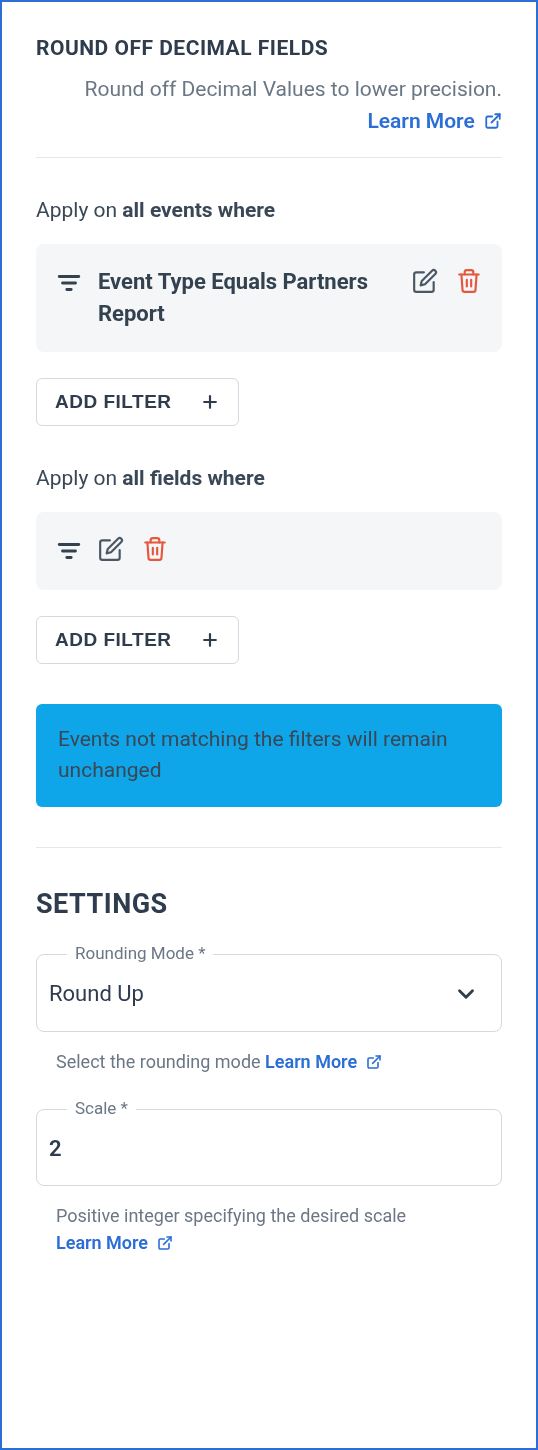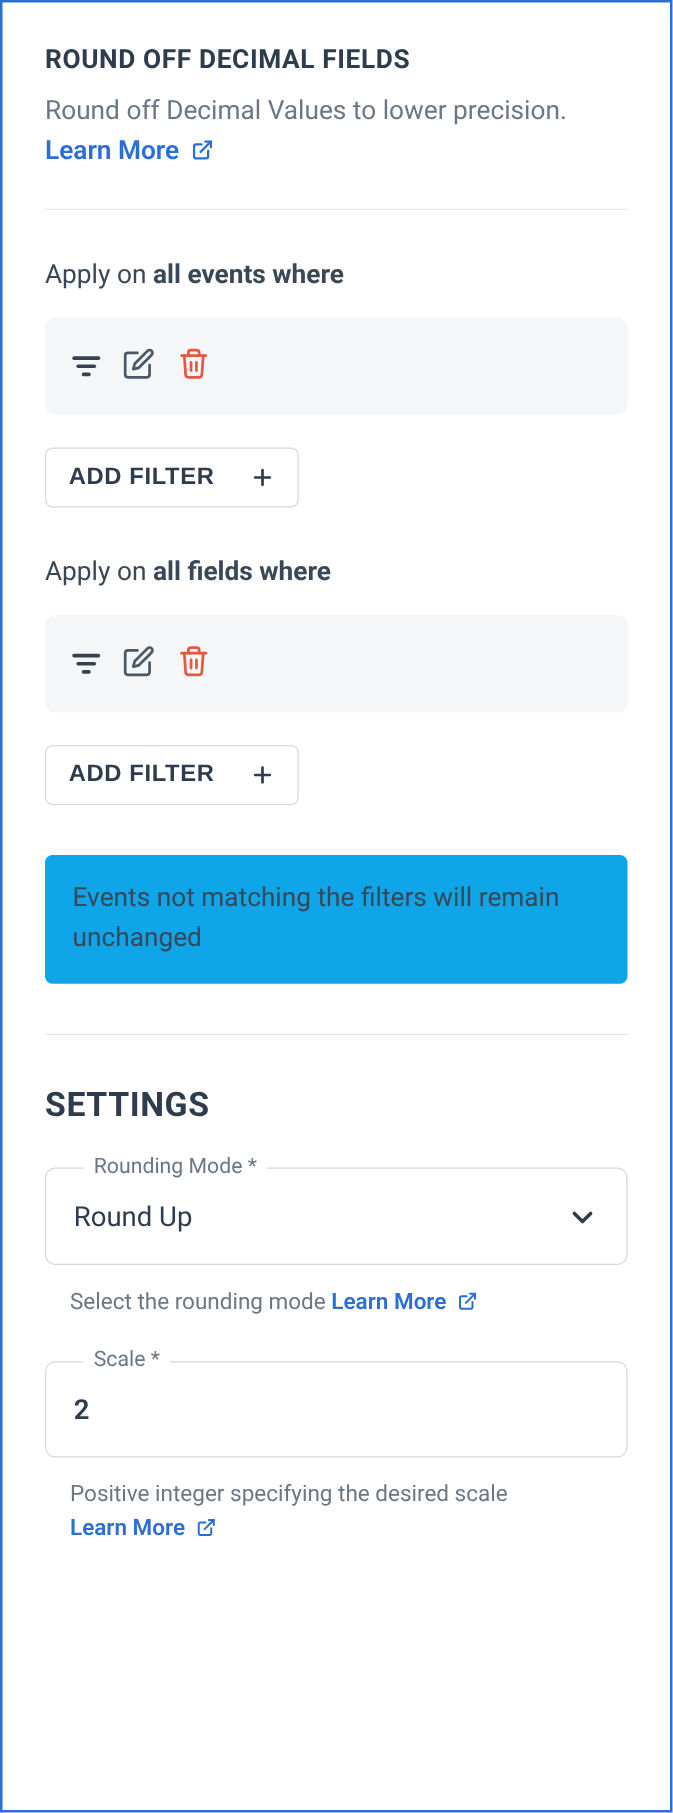"Round off Decimal Values to" .section-desc { margin-bottom: 30px -> 20px; text-align: none -> right }
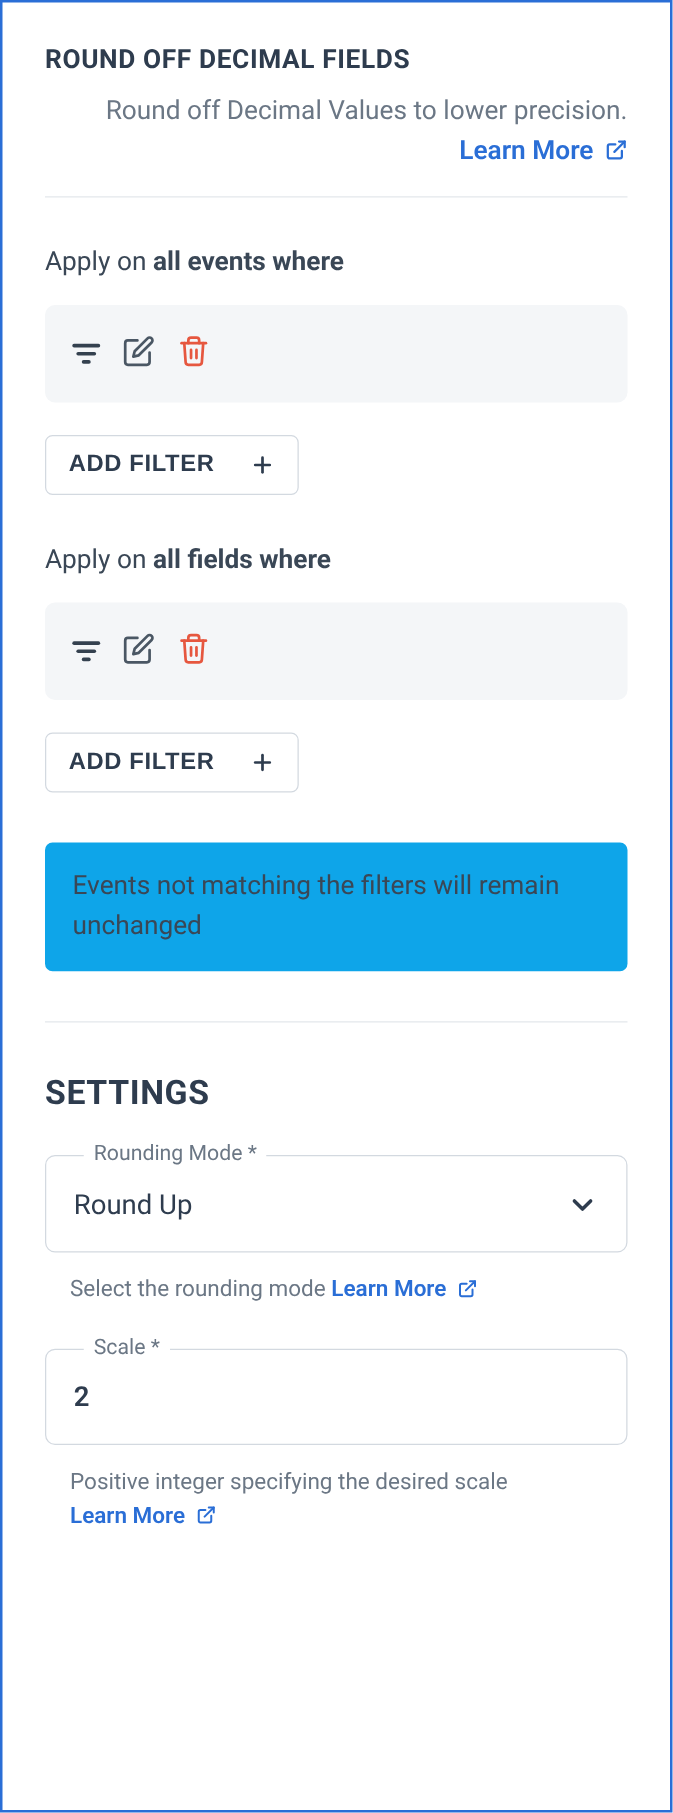"Event Type Equals Partners Report" div.filter-text { html: none -> <div>Event Type Equals Partners Report</div> }
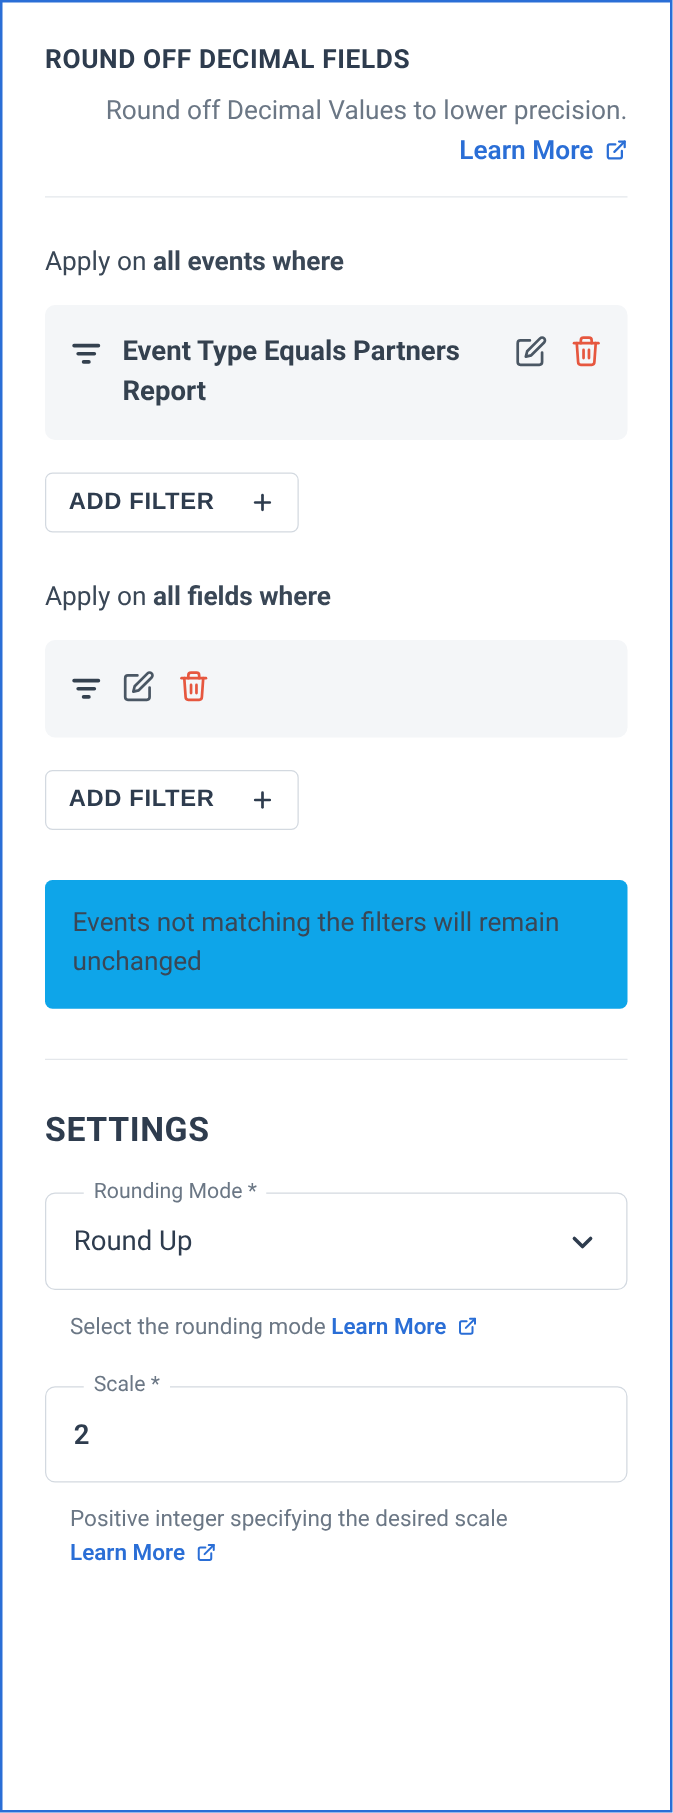"Round Up" .field-box { padding: 26px 22px 24px 22px -> 26px 22px 24px 12px }
